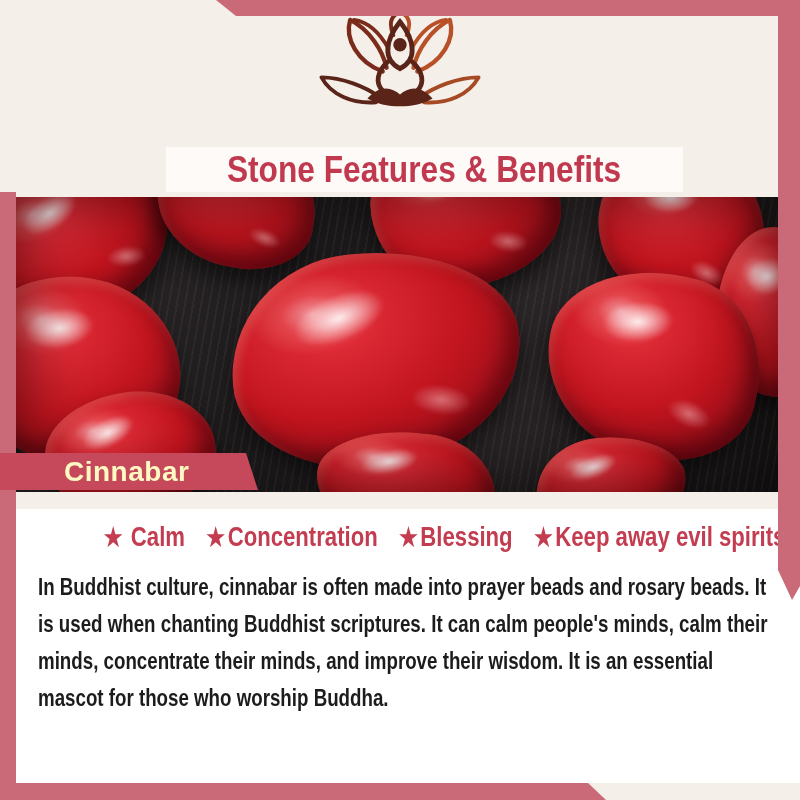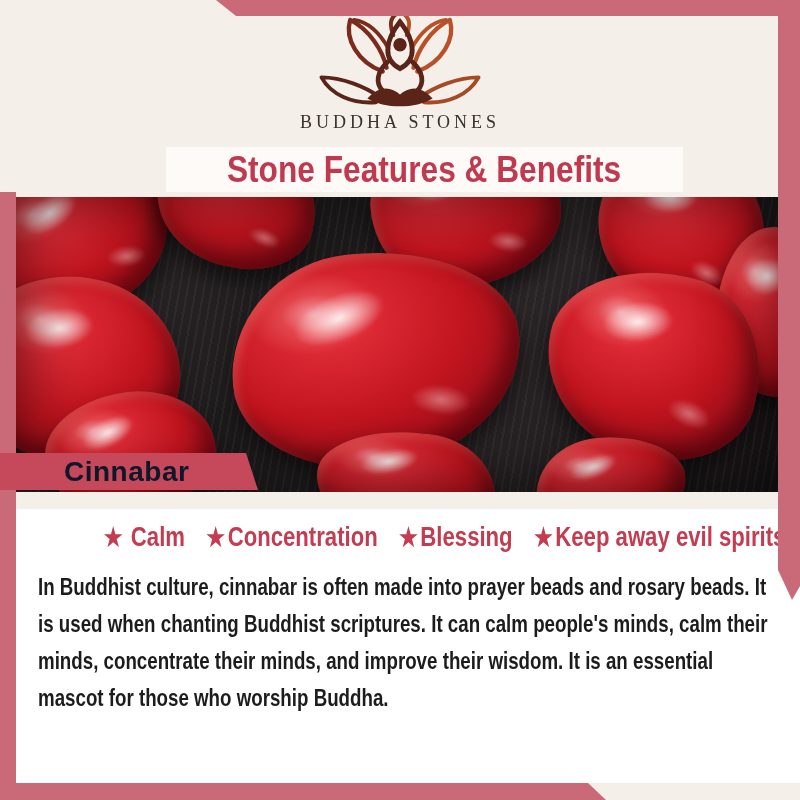"BUDDHA STONES" div.brand { html: <div>BUDDHA STONES</div> -> none }
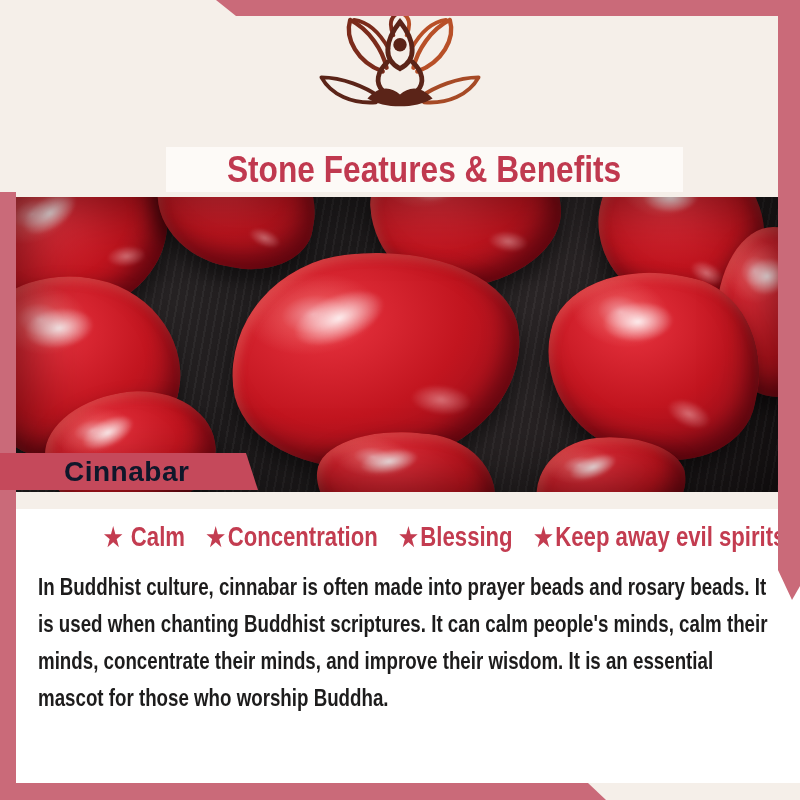"Cinnabar" .name-ribbon span { color: #0f172a -> #fef9c3 }
